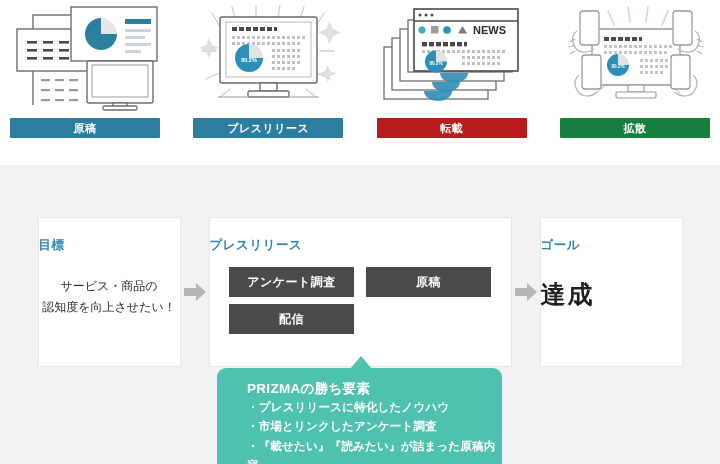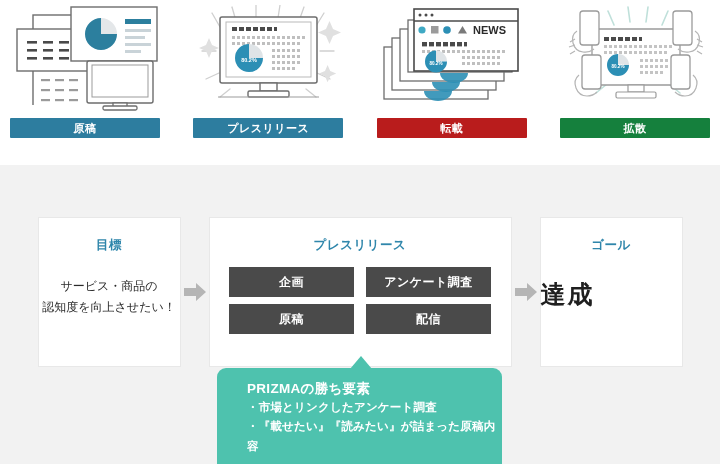"目標" .card-heading { text-align: center -> left }
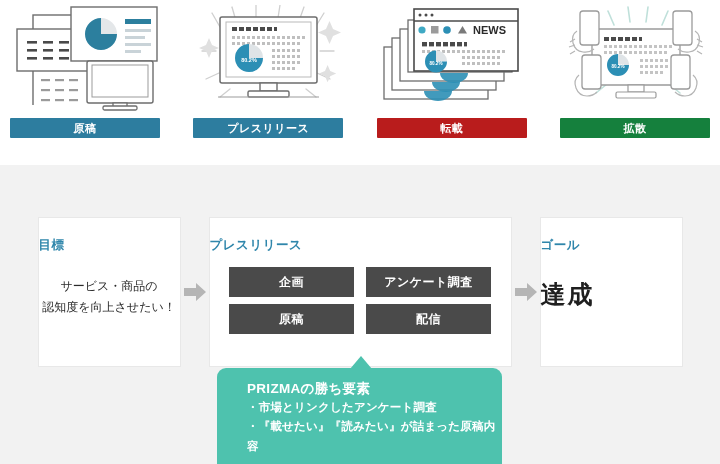"企画" div.press-cell { html: <div>企画</div> -> none }
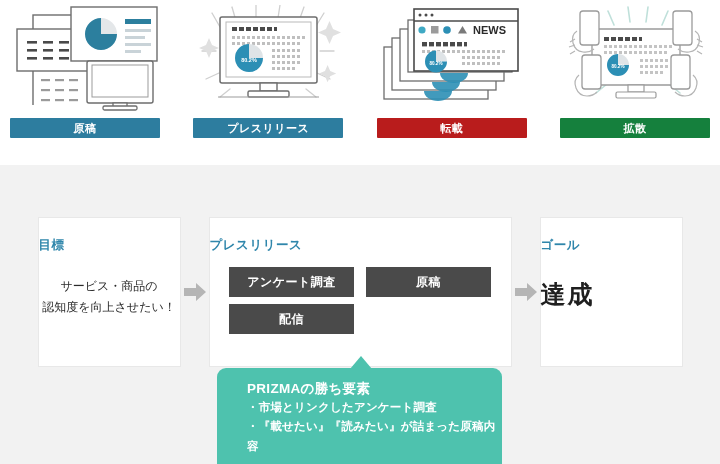"・プレスリリースに特化したノウハウ" li { html: none -> <li>・プレスリリースに特化したノウハウ</li> }
